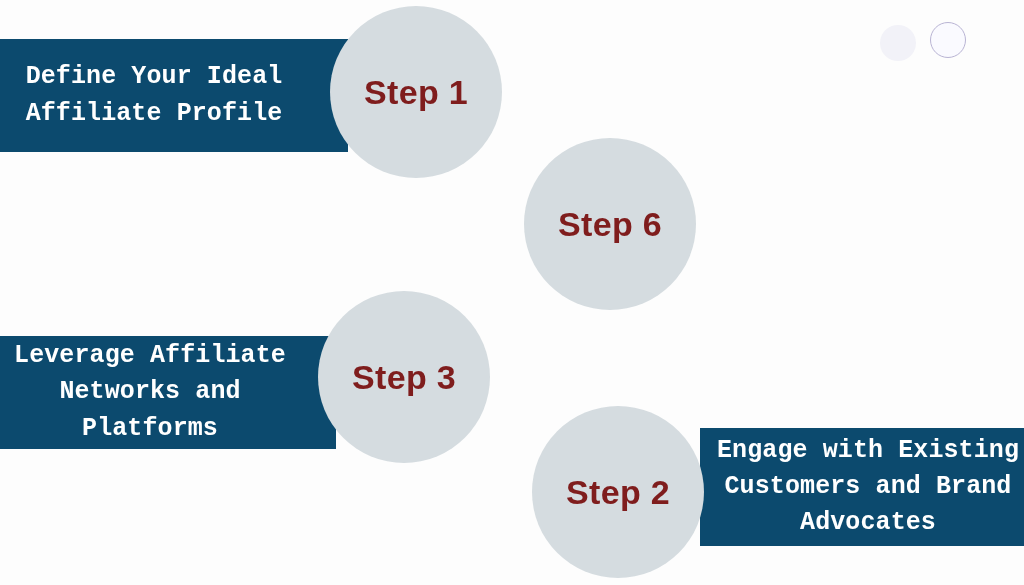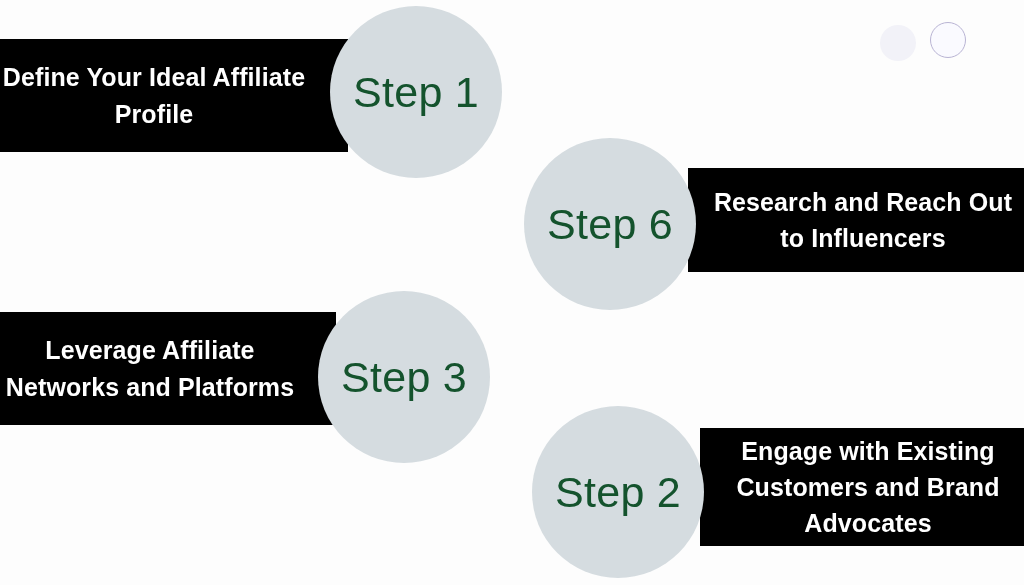"Define Your Ideal Affiliate Profile" .bar { background: #000000 -> #0c4a6e; font-family: none -> Liberation Mono, monospace }
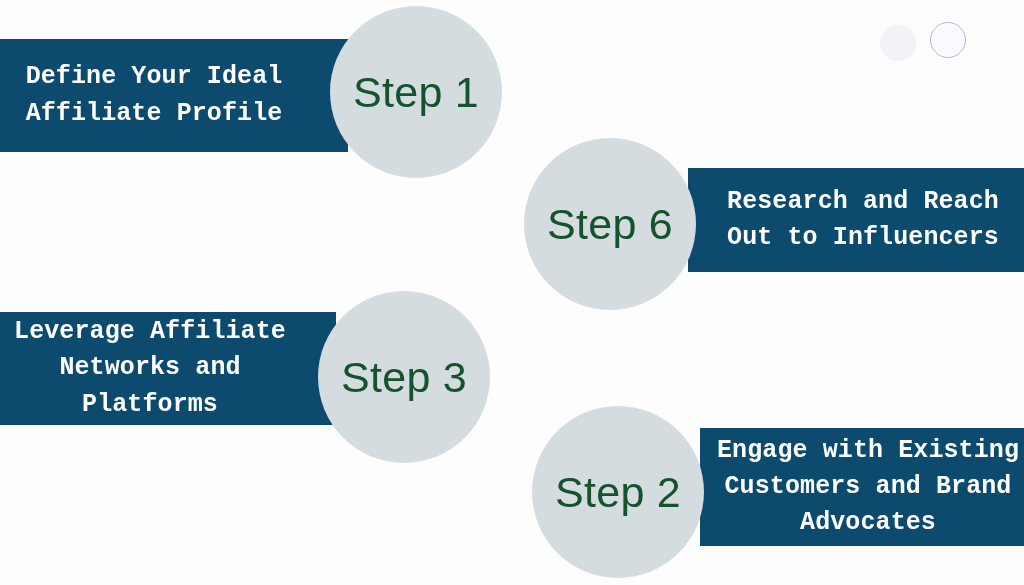"Step 1" .step-circle-label { color: #14532d -> #7f1d1d; font-size: 43px -> 34px; font-weight: normal -> bold }
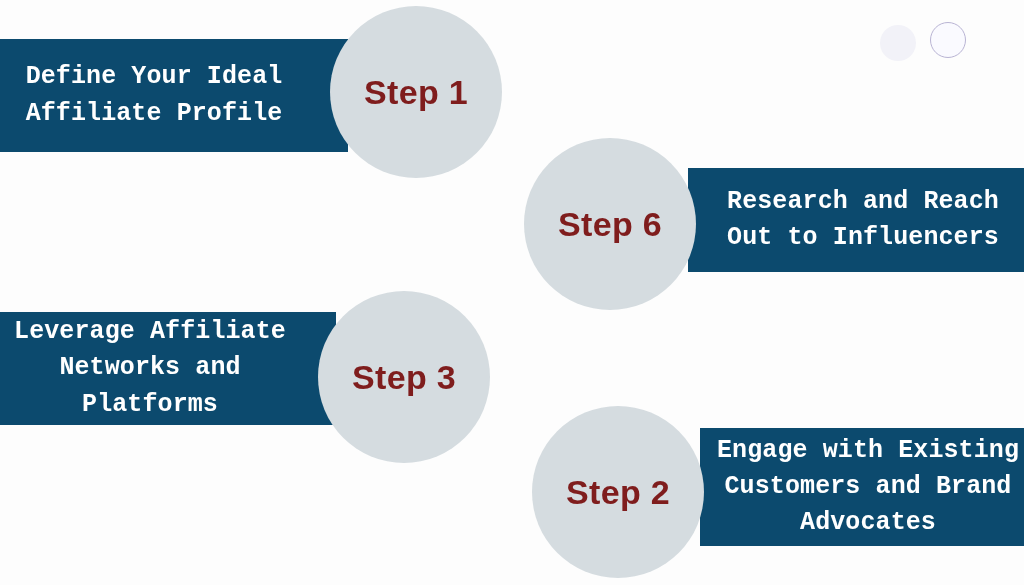"Research and Reach Out to" div.bar { html: <div> <div>Research and Reach Out to Influencers</div> </div> -> none }
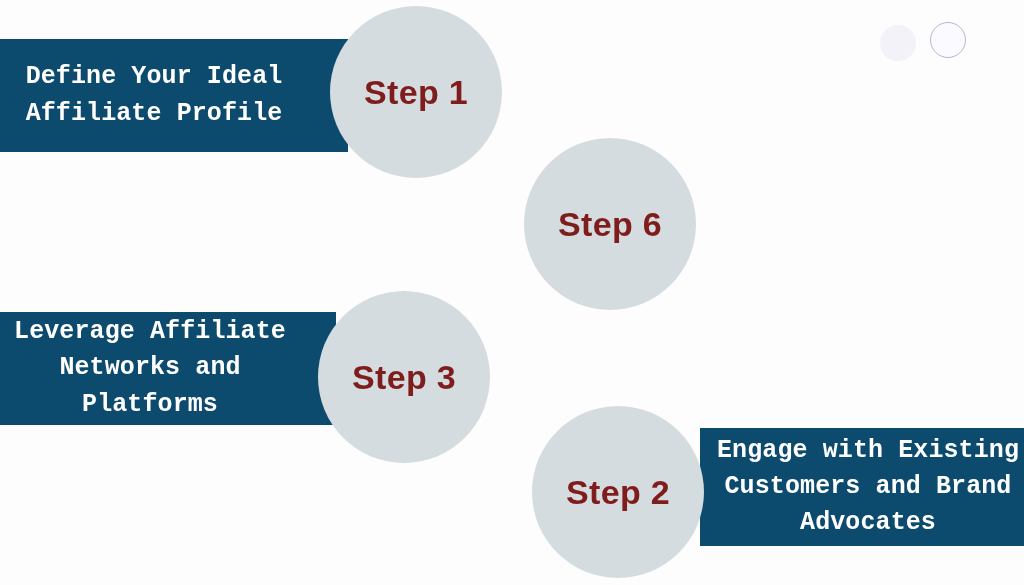"Leverage Affiliate Networks and" #bar-3 { top: 312px -> 336px }
